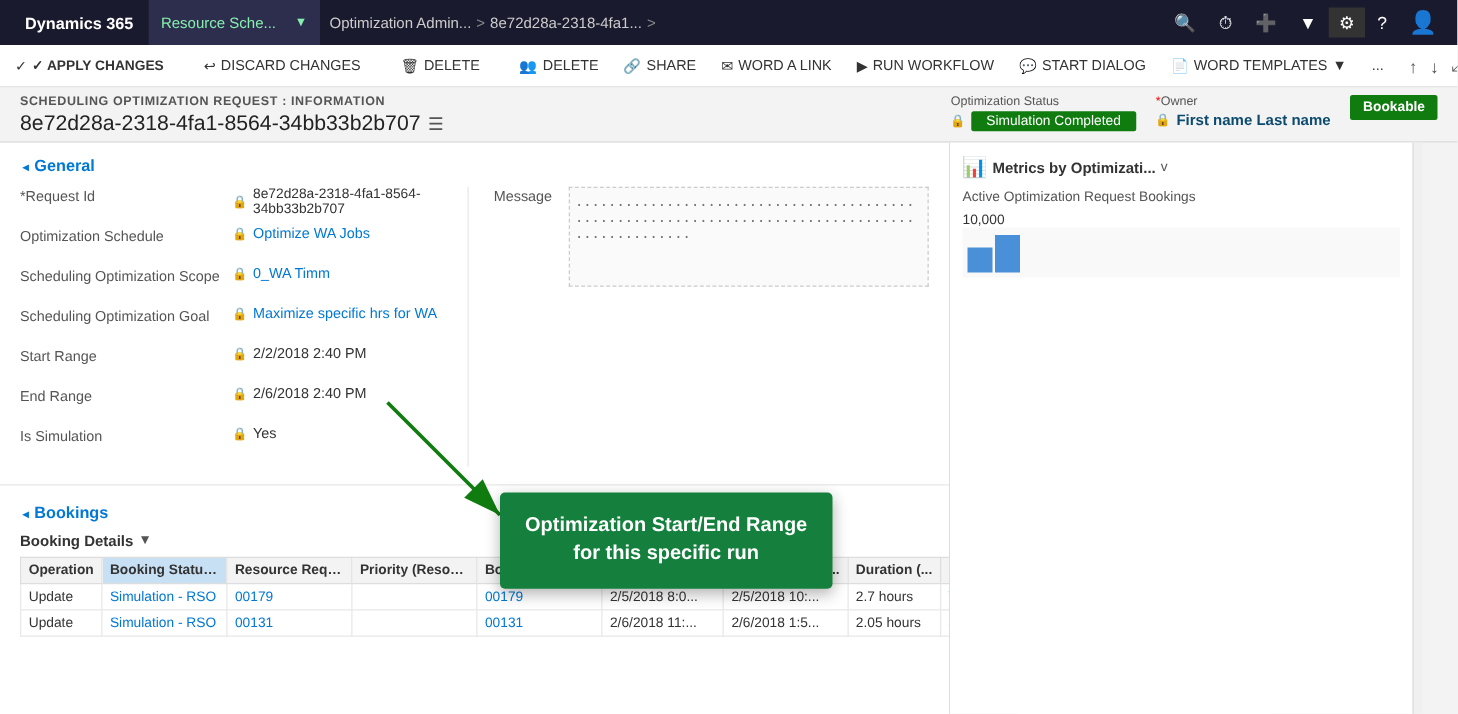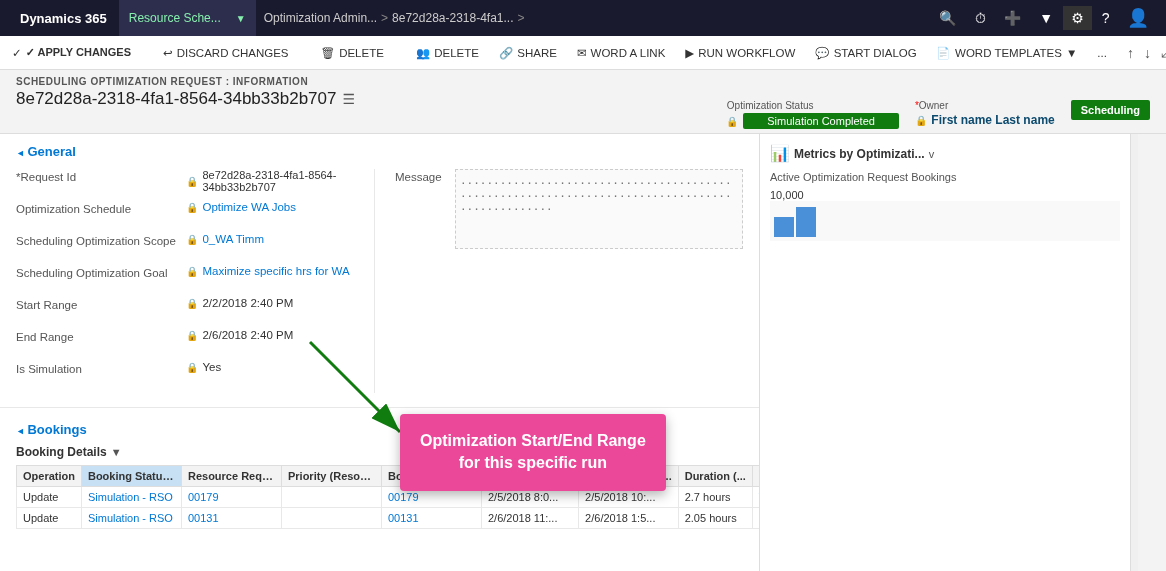"Optimization Status" .page-header-right { margin-top: 24px -> none }
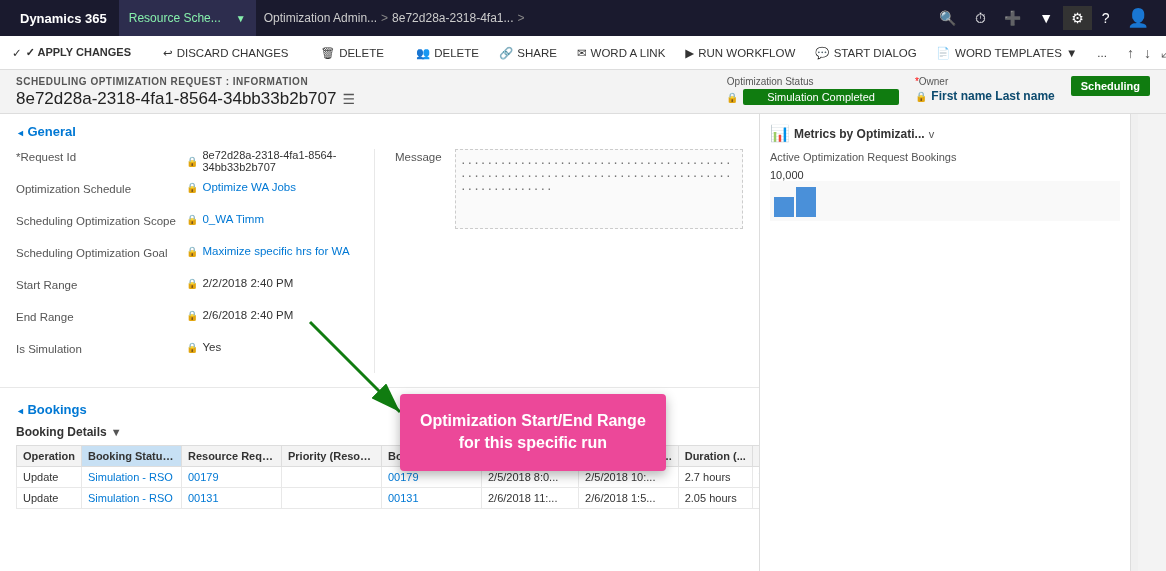"Scheduling" button.turboform-btn { text: Scheduling -> Bookable }
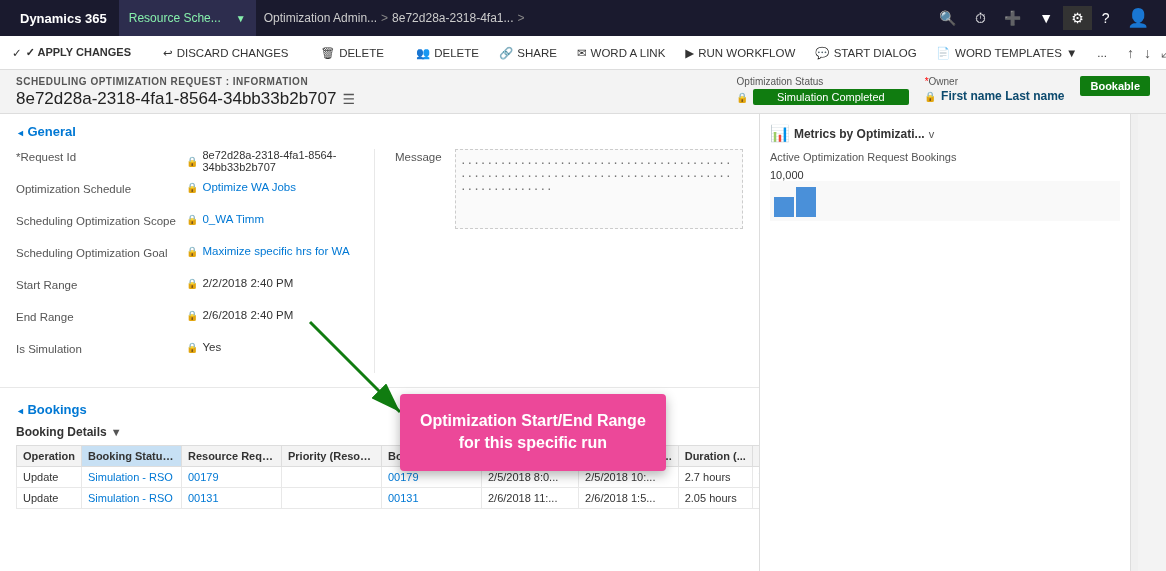"Simulation Completed" .sim-completed { padding: 2px 24px -> 2px 12px }
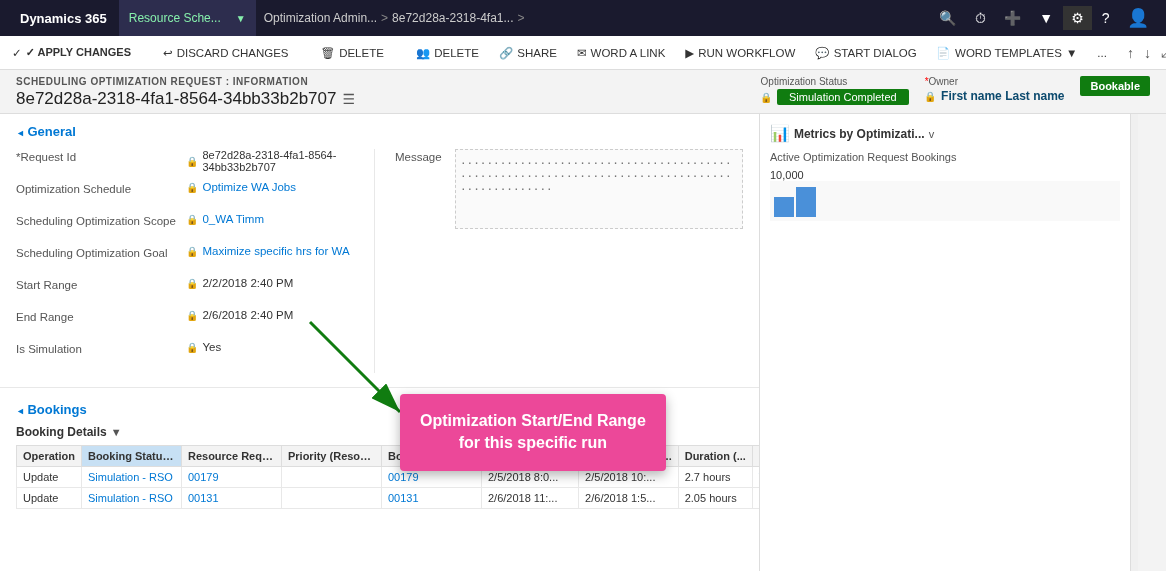"Optimization Start/End Range" .tooltip-overlay { background: #ec4899 -> #15803d }
